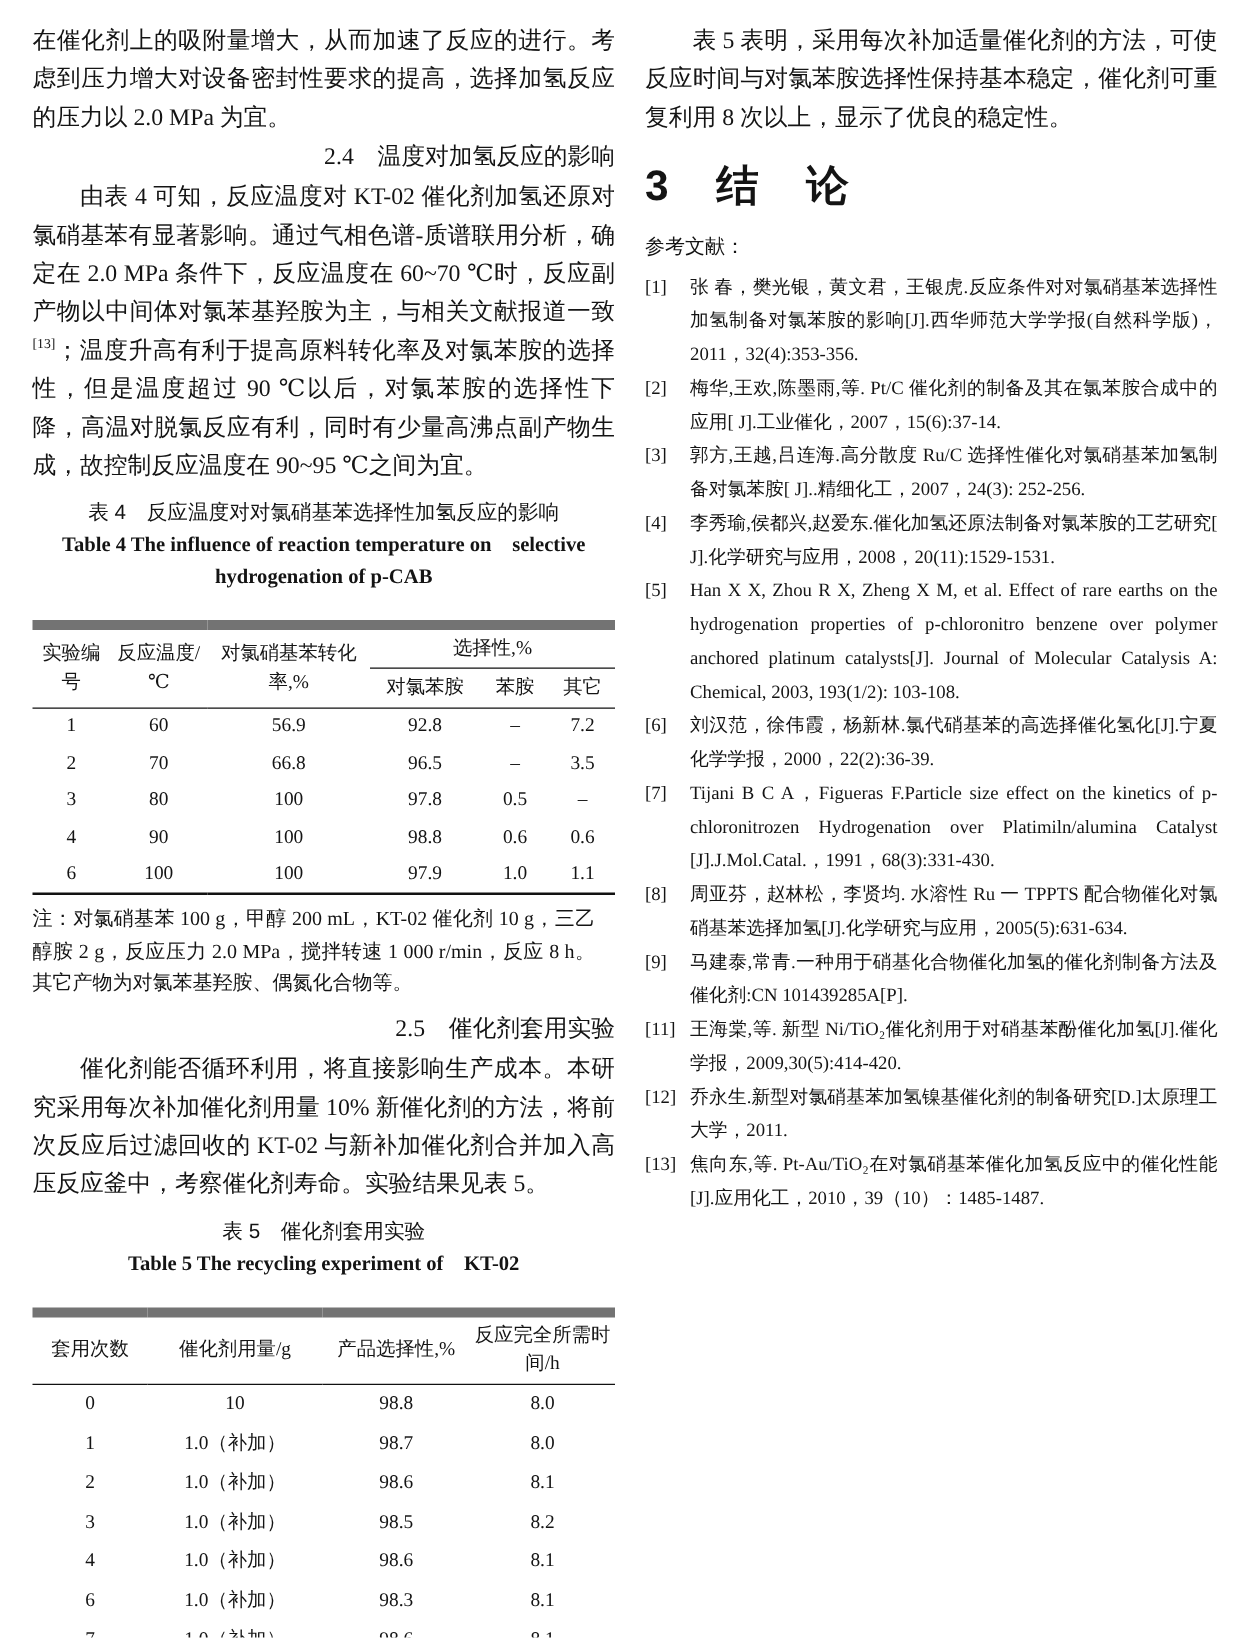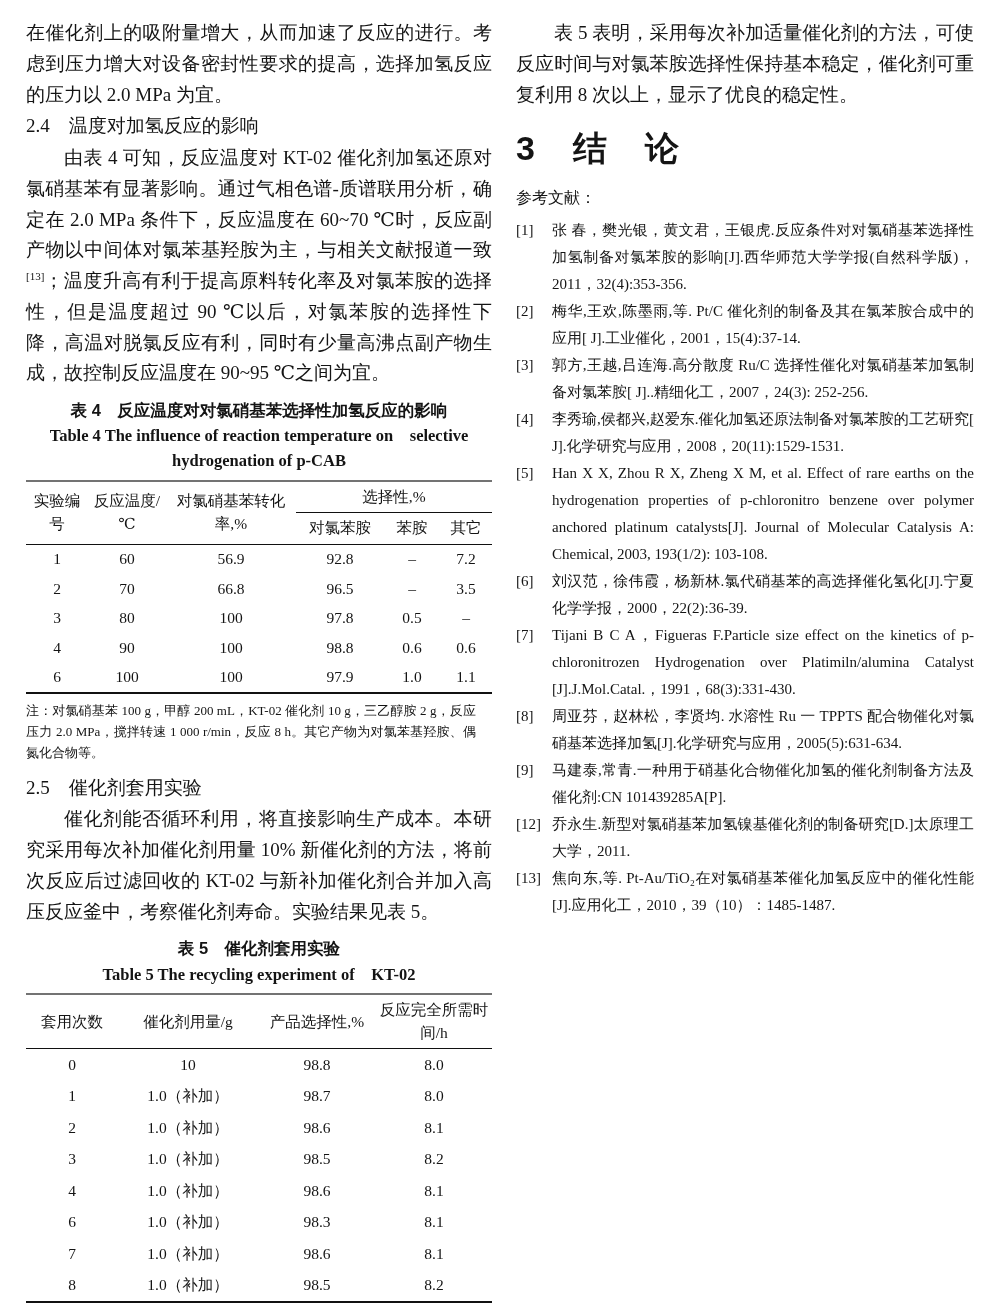"2.4 温度对加氢反应的影响" .sub-heading { text-align: none -> right }
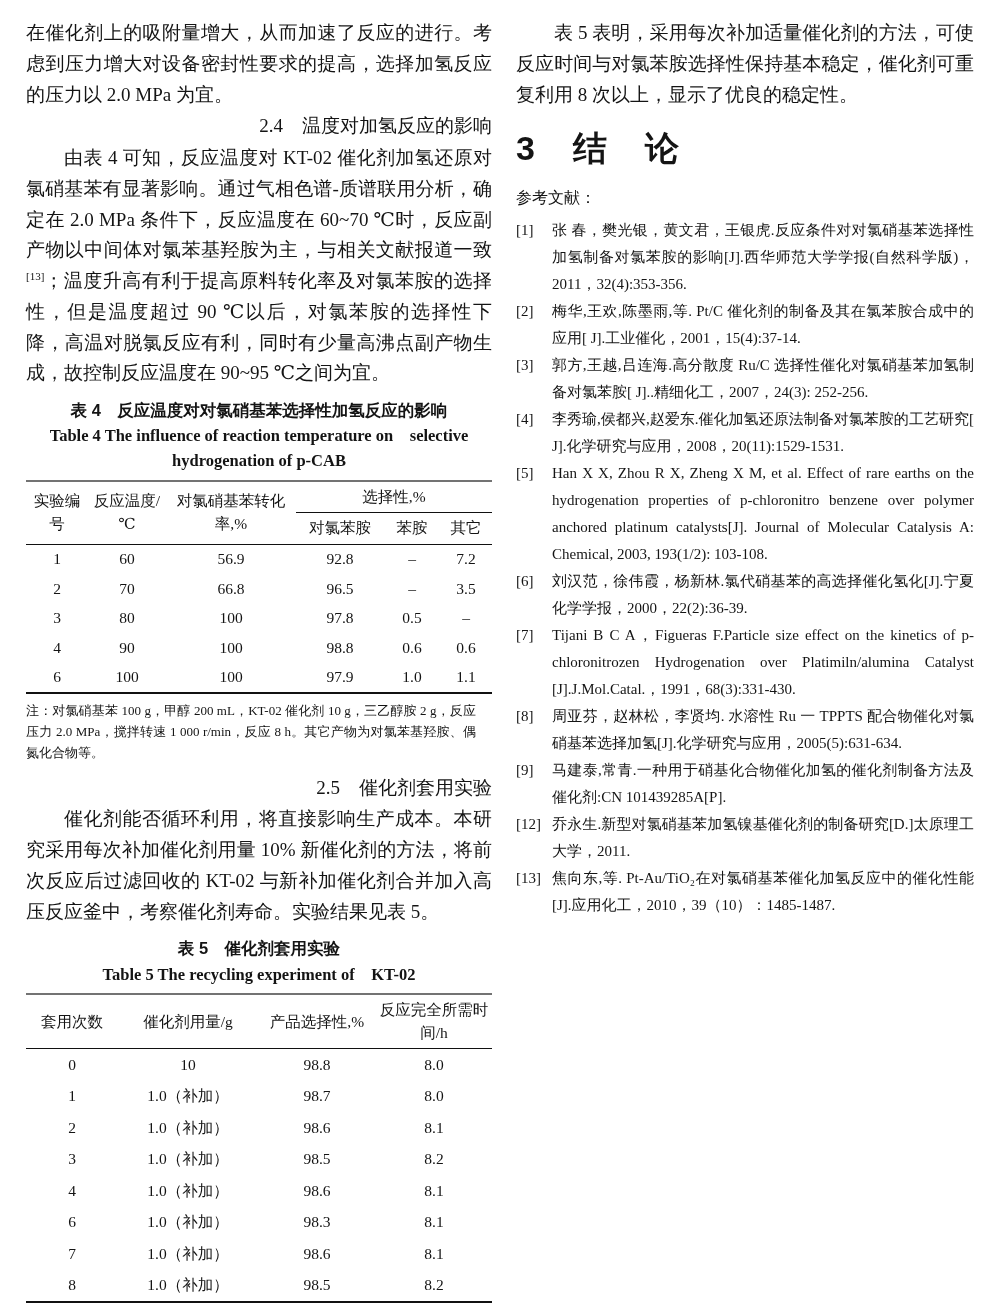"梅华,王欢,陈墨雨,等. Pt/C 催化剂的制备及其在氯苯胺合成中的应用[" span.ref-text { text: 2001，15(4 -> 2007，15(6 }
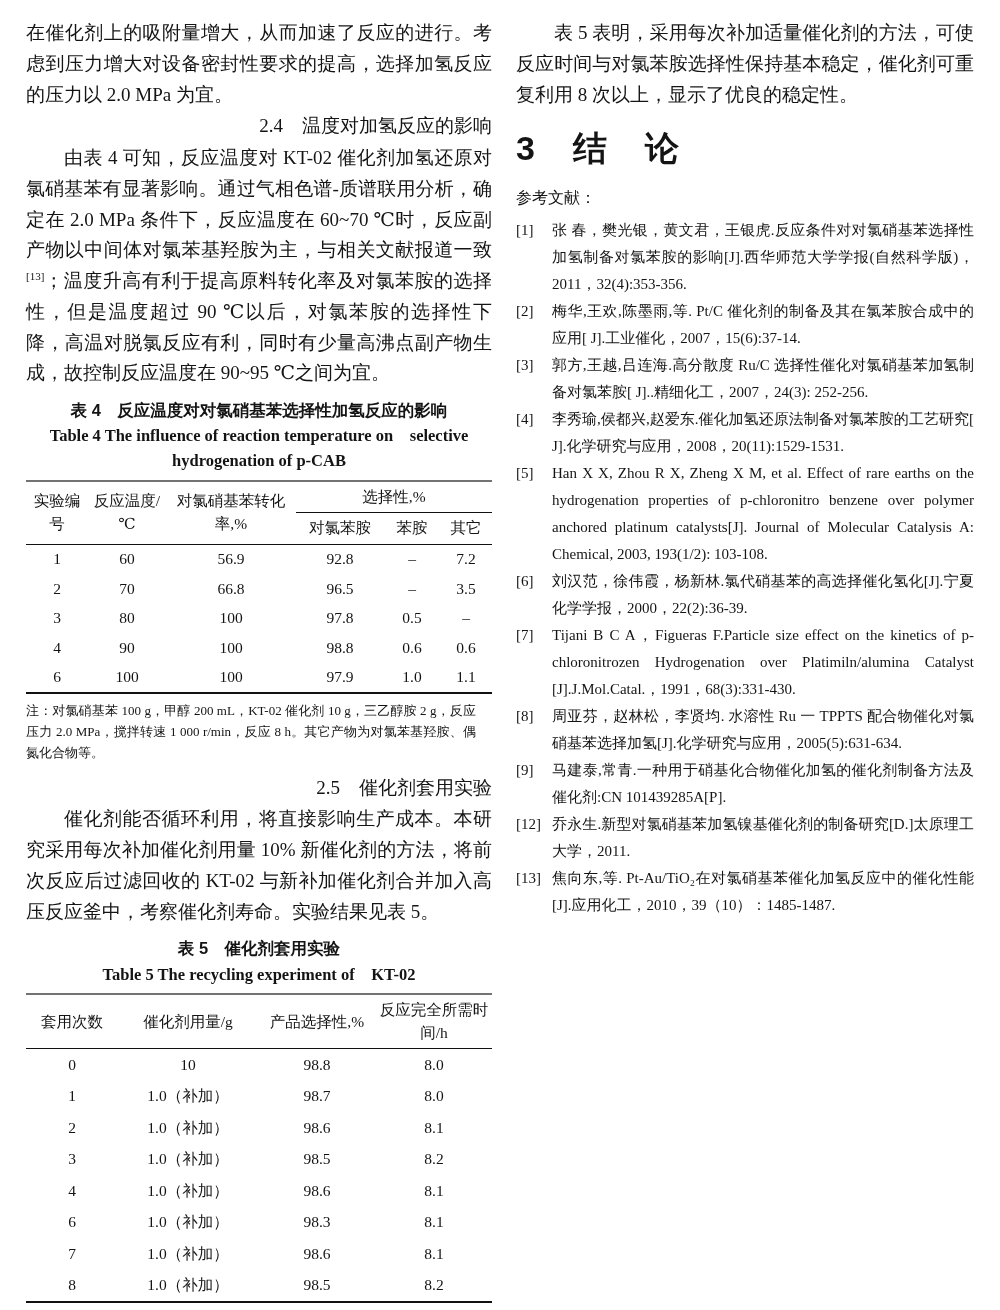"表 4 反应温度对对氯硝基苯选择性加氢反应的影响" .tbl-caption-zh { font-weight: 700 -> 400 }
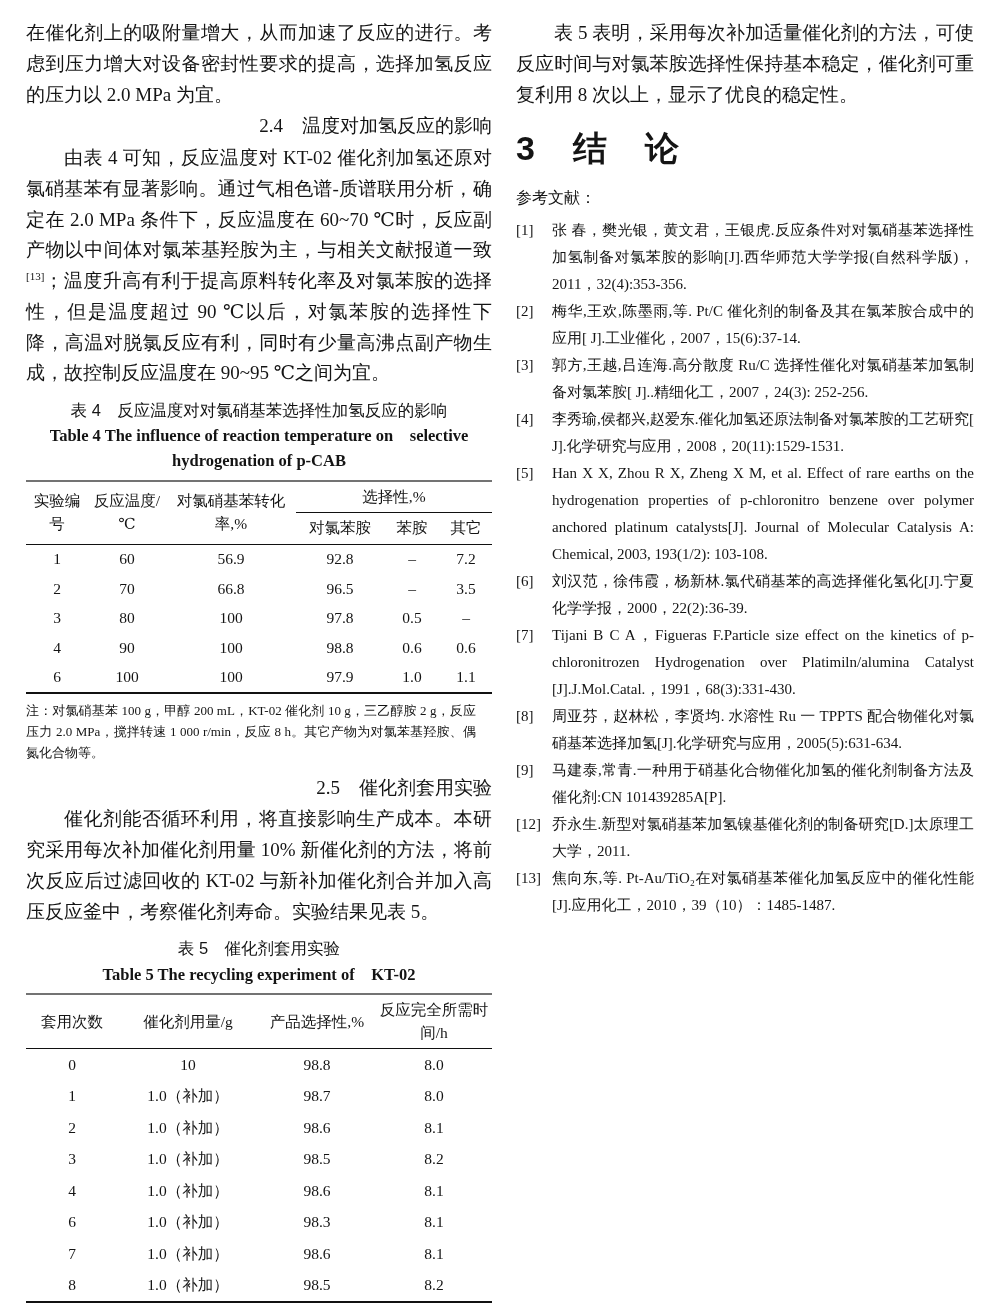"实验编号" table.sci-table { border-top: 2px solid #737373 -> 8px solid #737373; margin-top: 6px -> 22px }
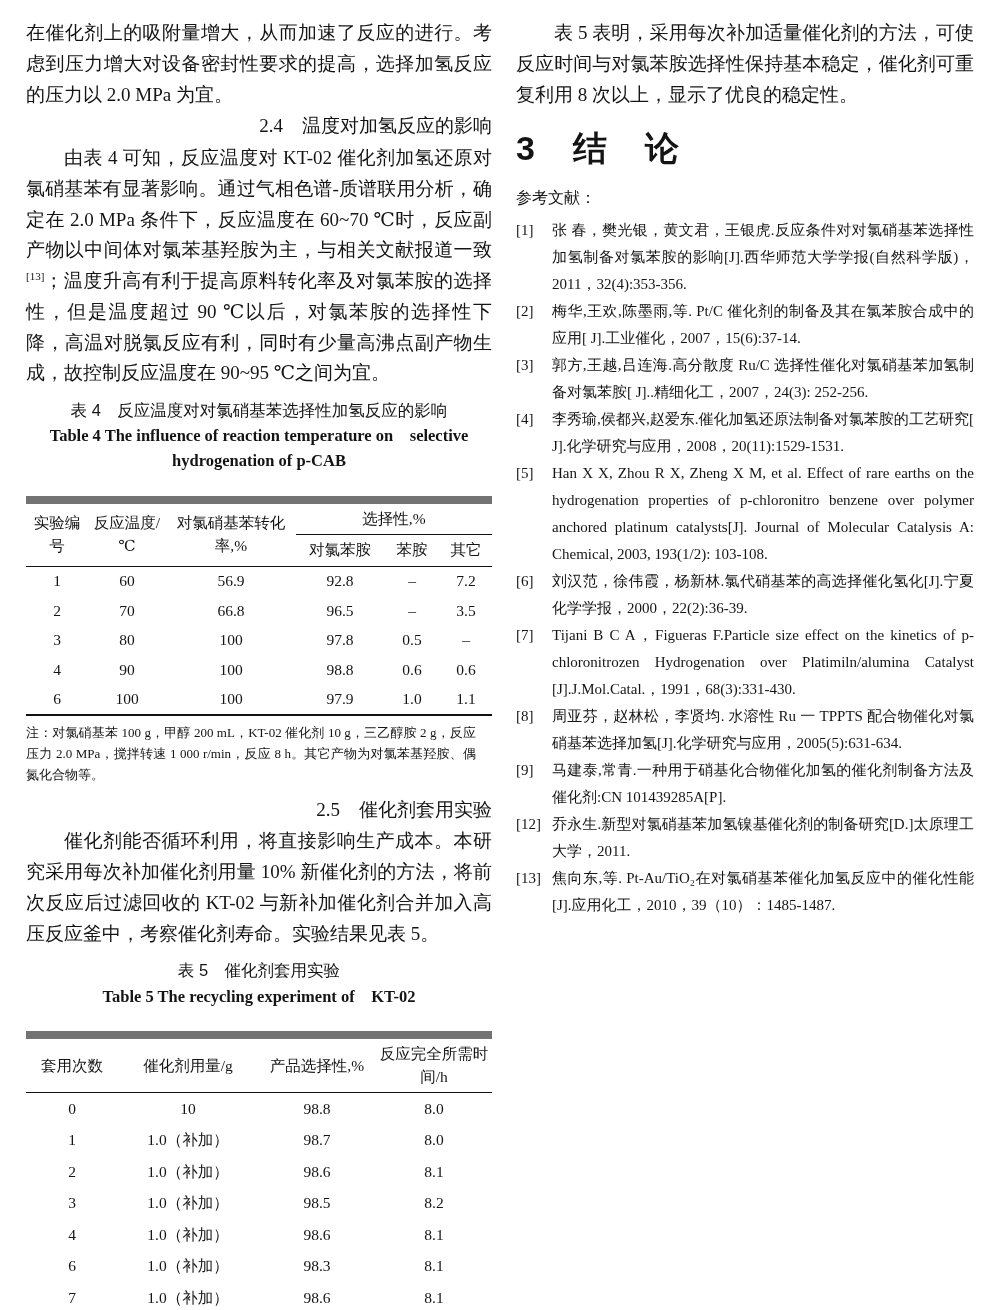"注：对氯硝基苯 100 g，甲醇 200 mL，KT-02" .tbl-note { font-size: 13px -> 16px }
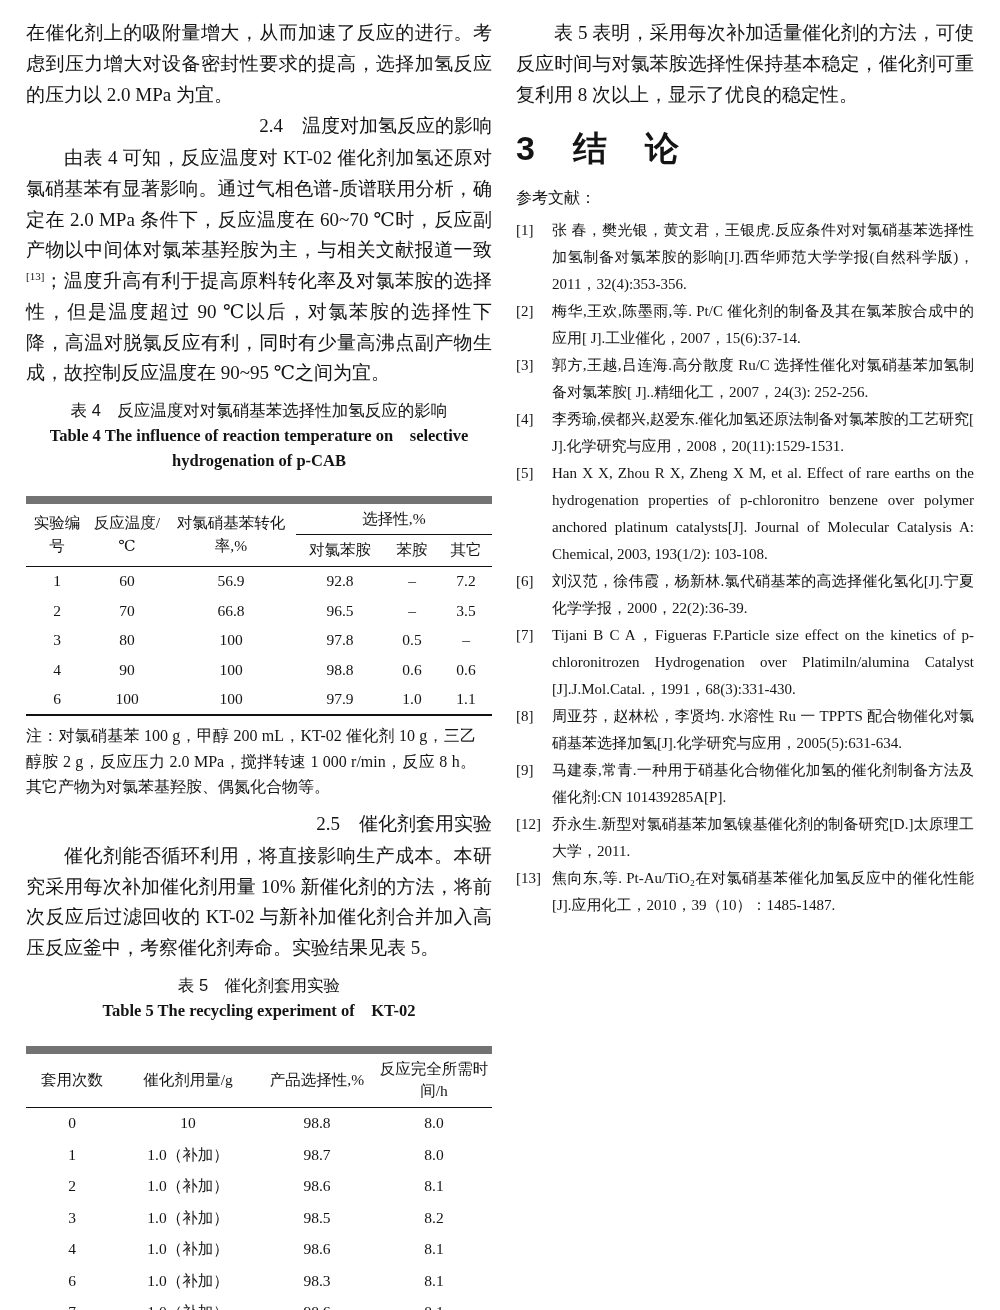"[11]" div.ref { html: none -> <div> <span>[11]</span> <span>王海棠,等. 新型 Ni/TiO₂催化剂用于对硝基苯酚催化加氢[J].催化学报，2009,30(5):414-420.</span> </div> }
